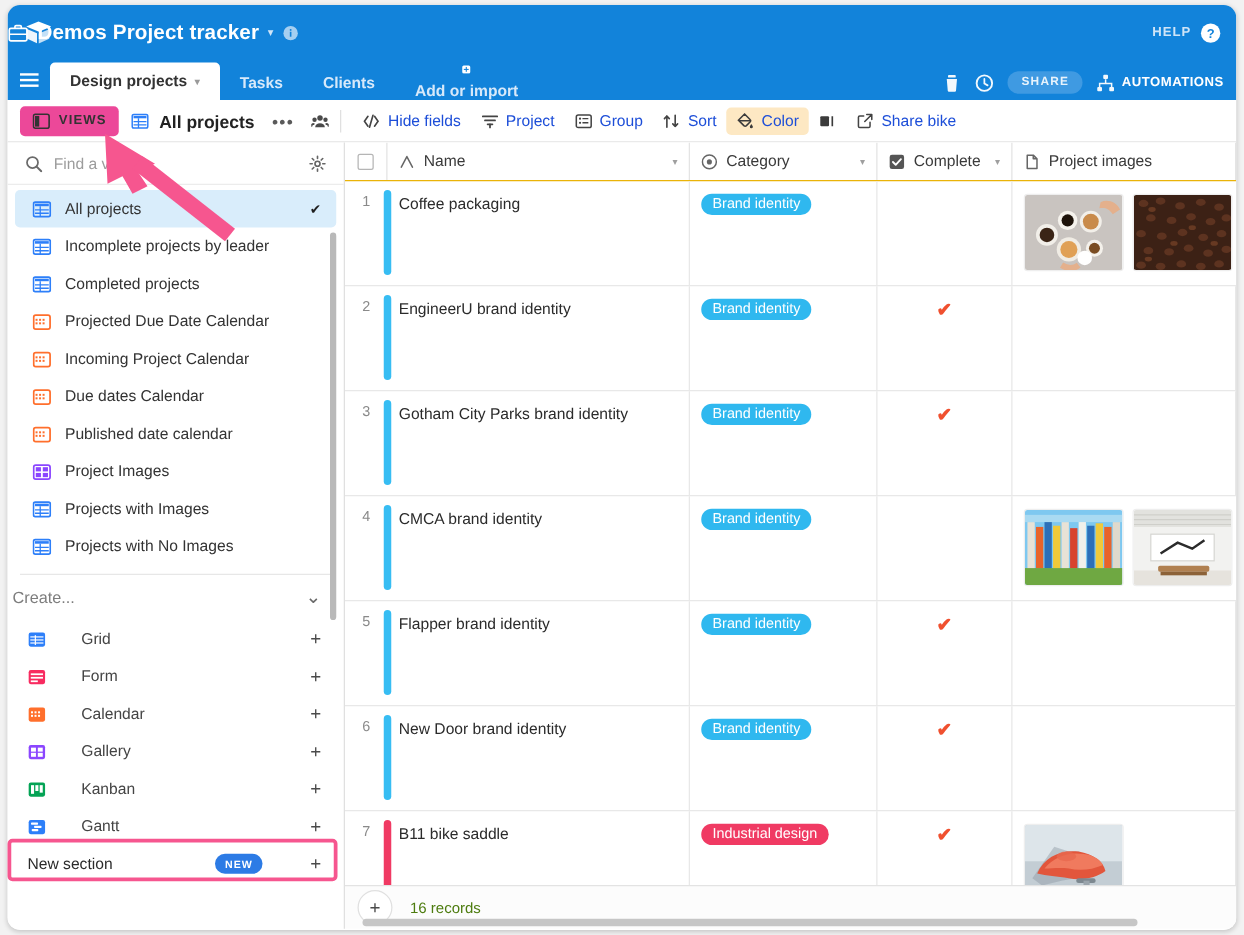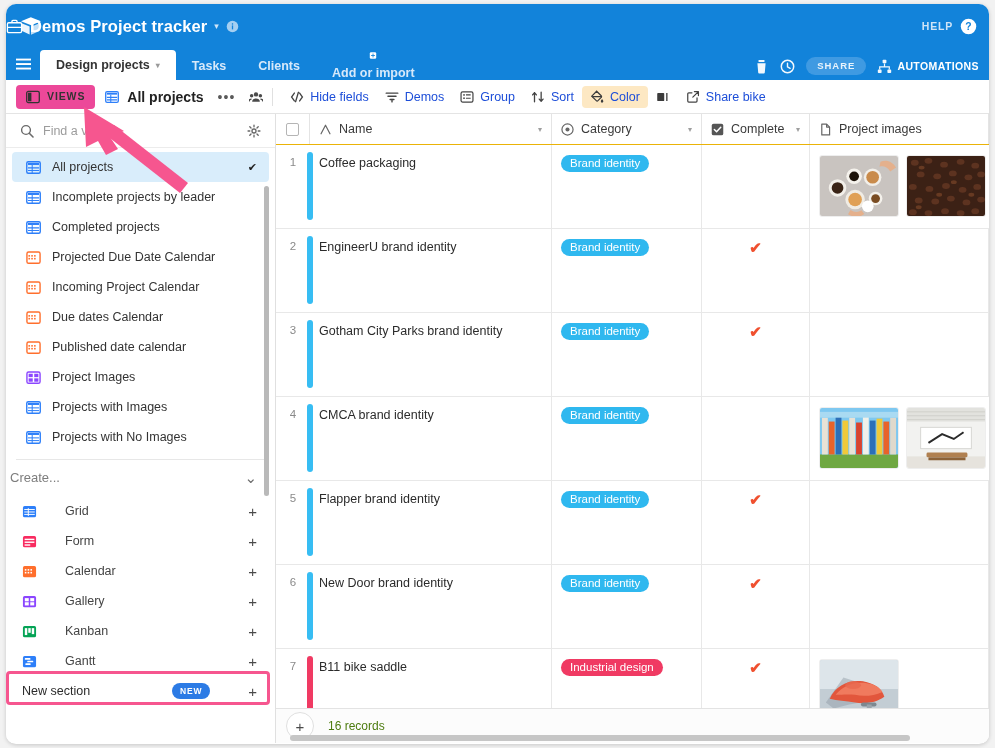"Demos" span { text: Demos -> Project }
